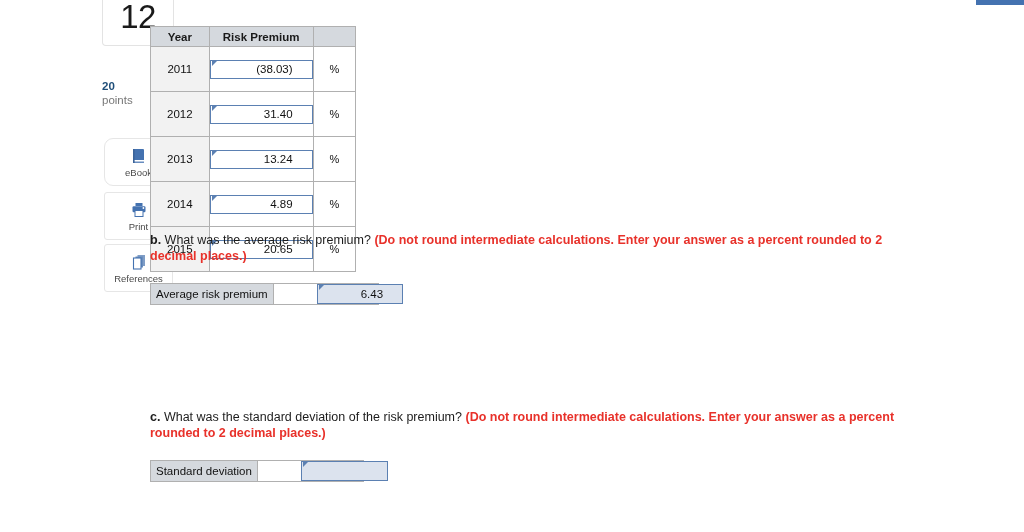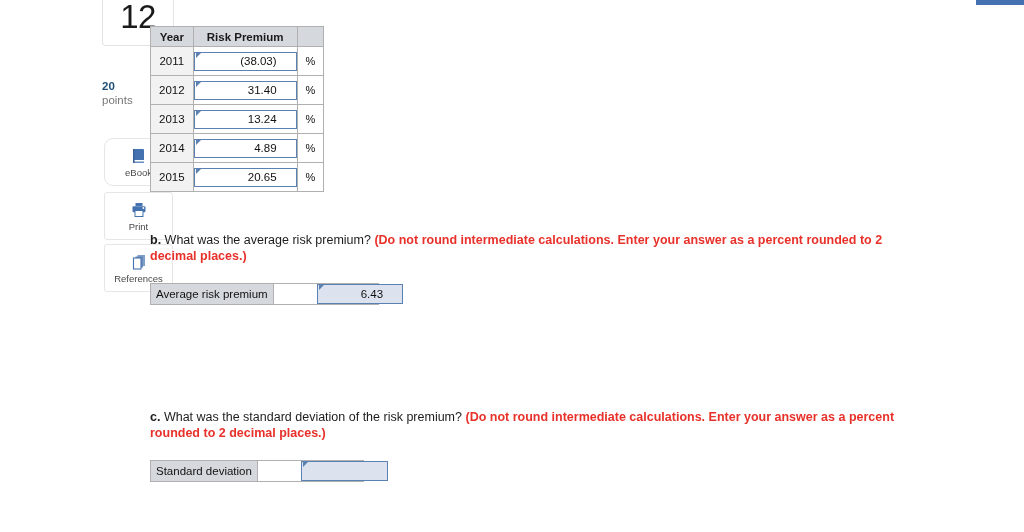"2011" .rp-table th, .rp-table td { padding: 8px -> 16px }
